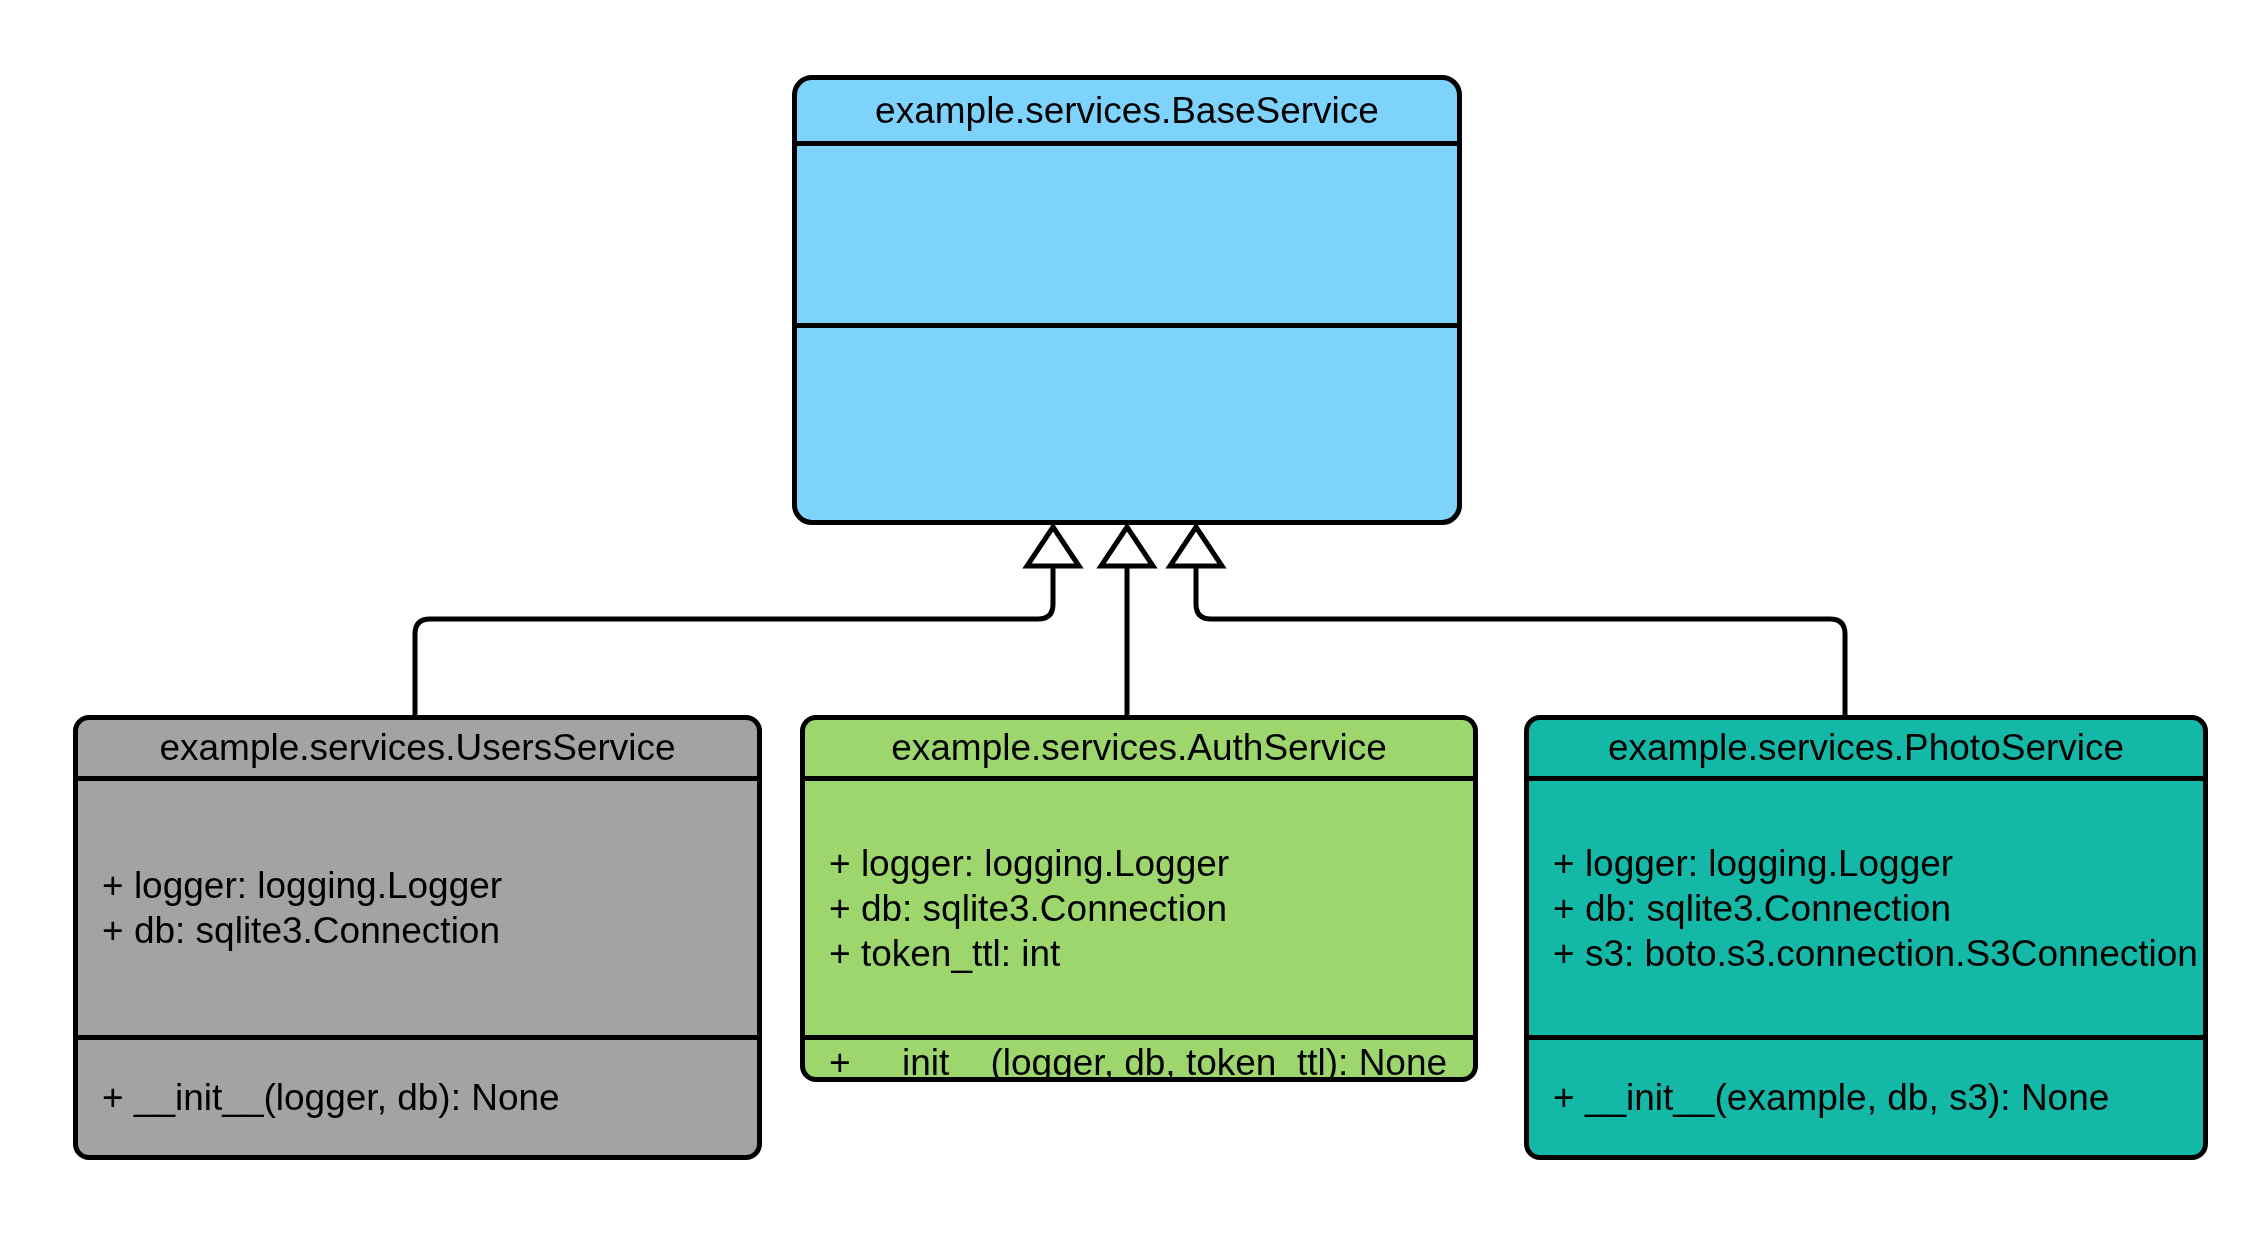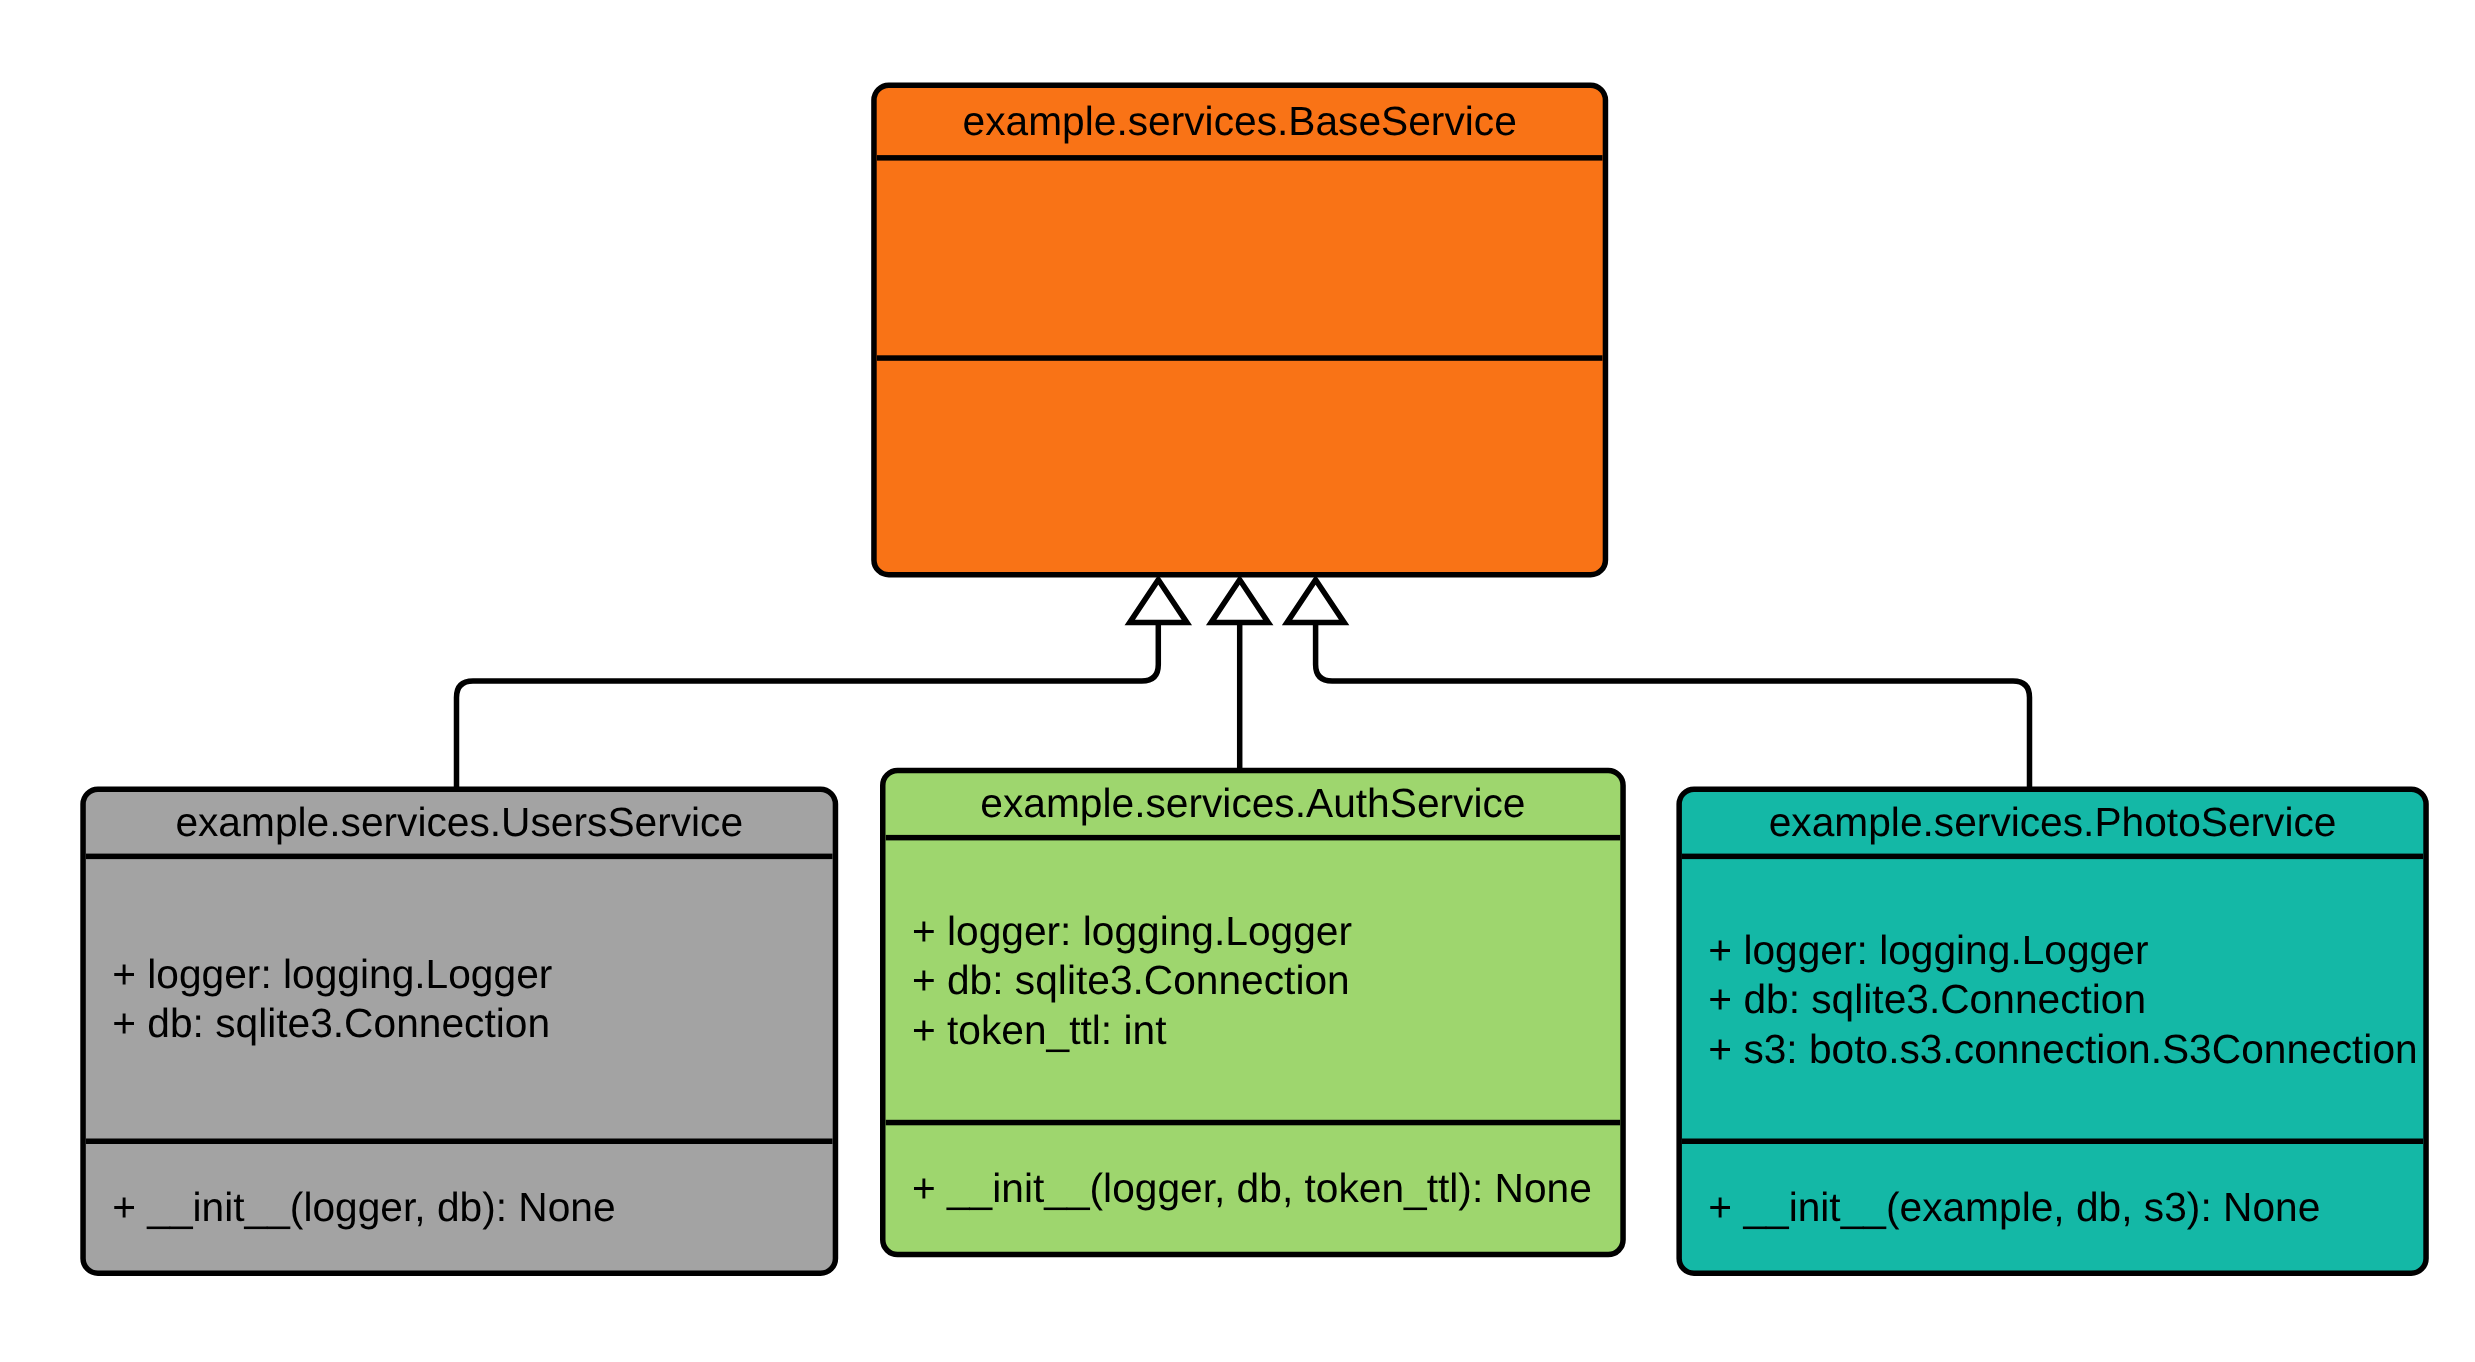"example.services.BaseService" div.class-box { background-color: #f97316 -> #7dd3fc; border-radius: none -> 20px }
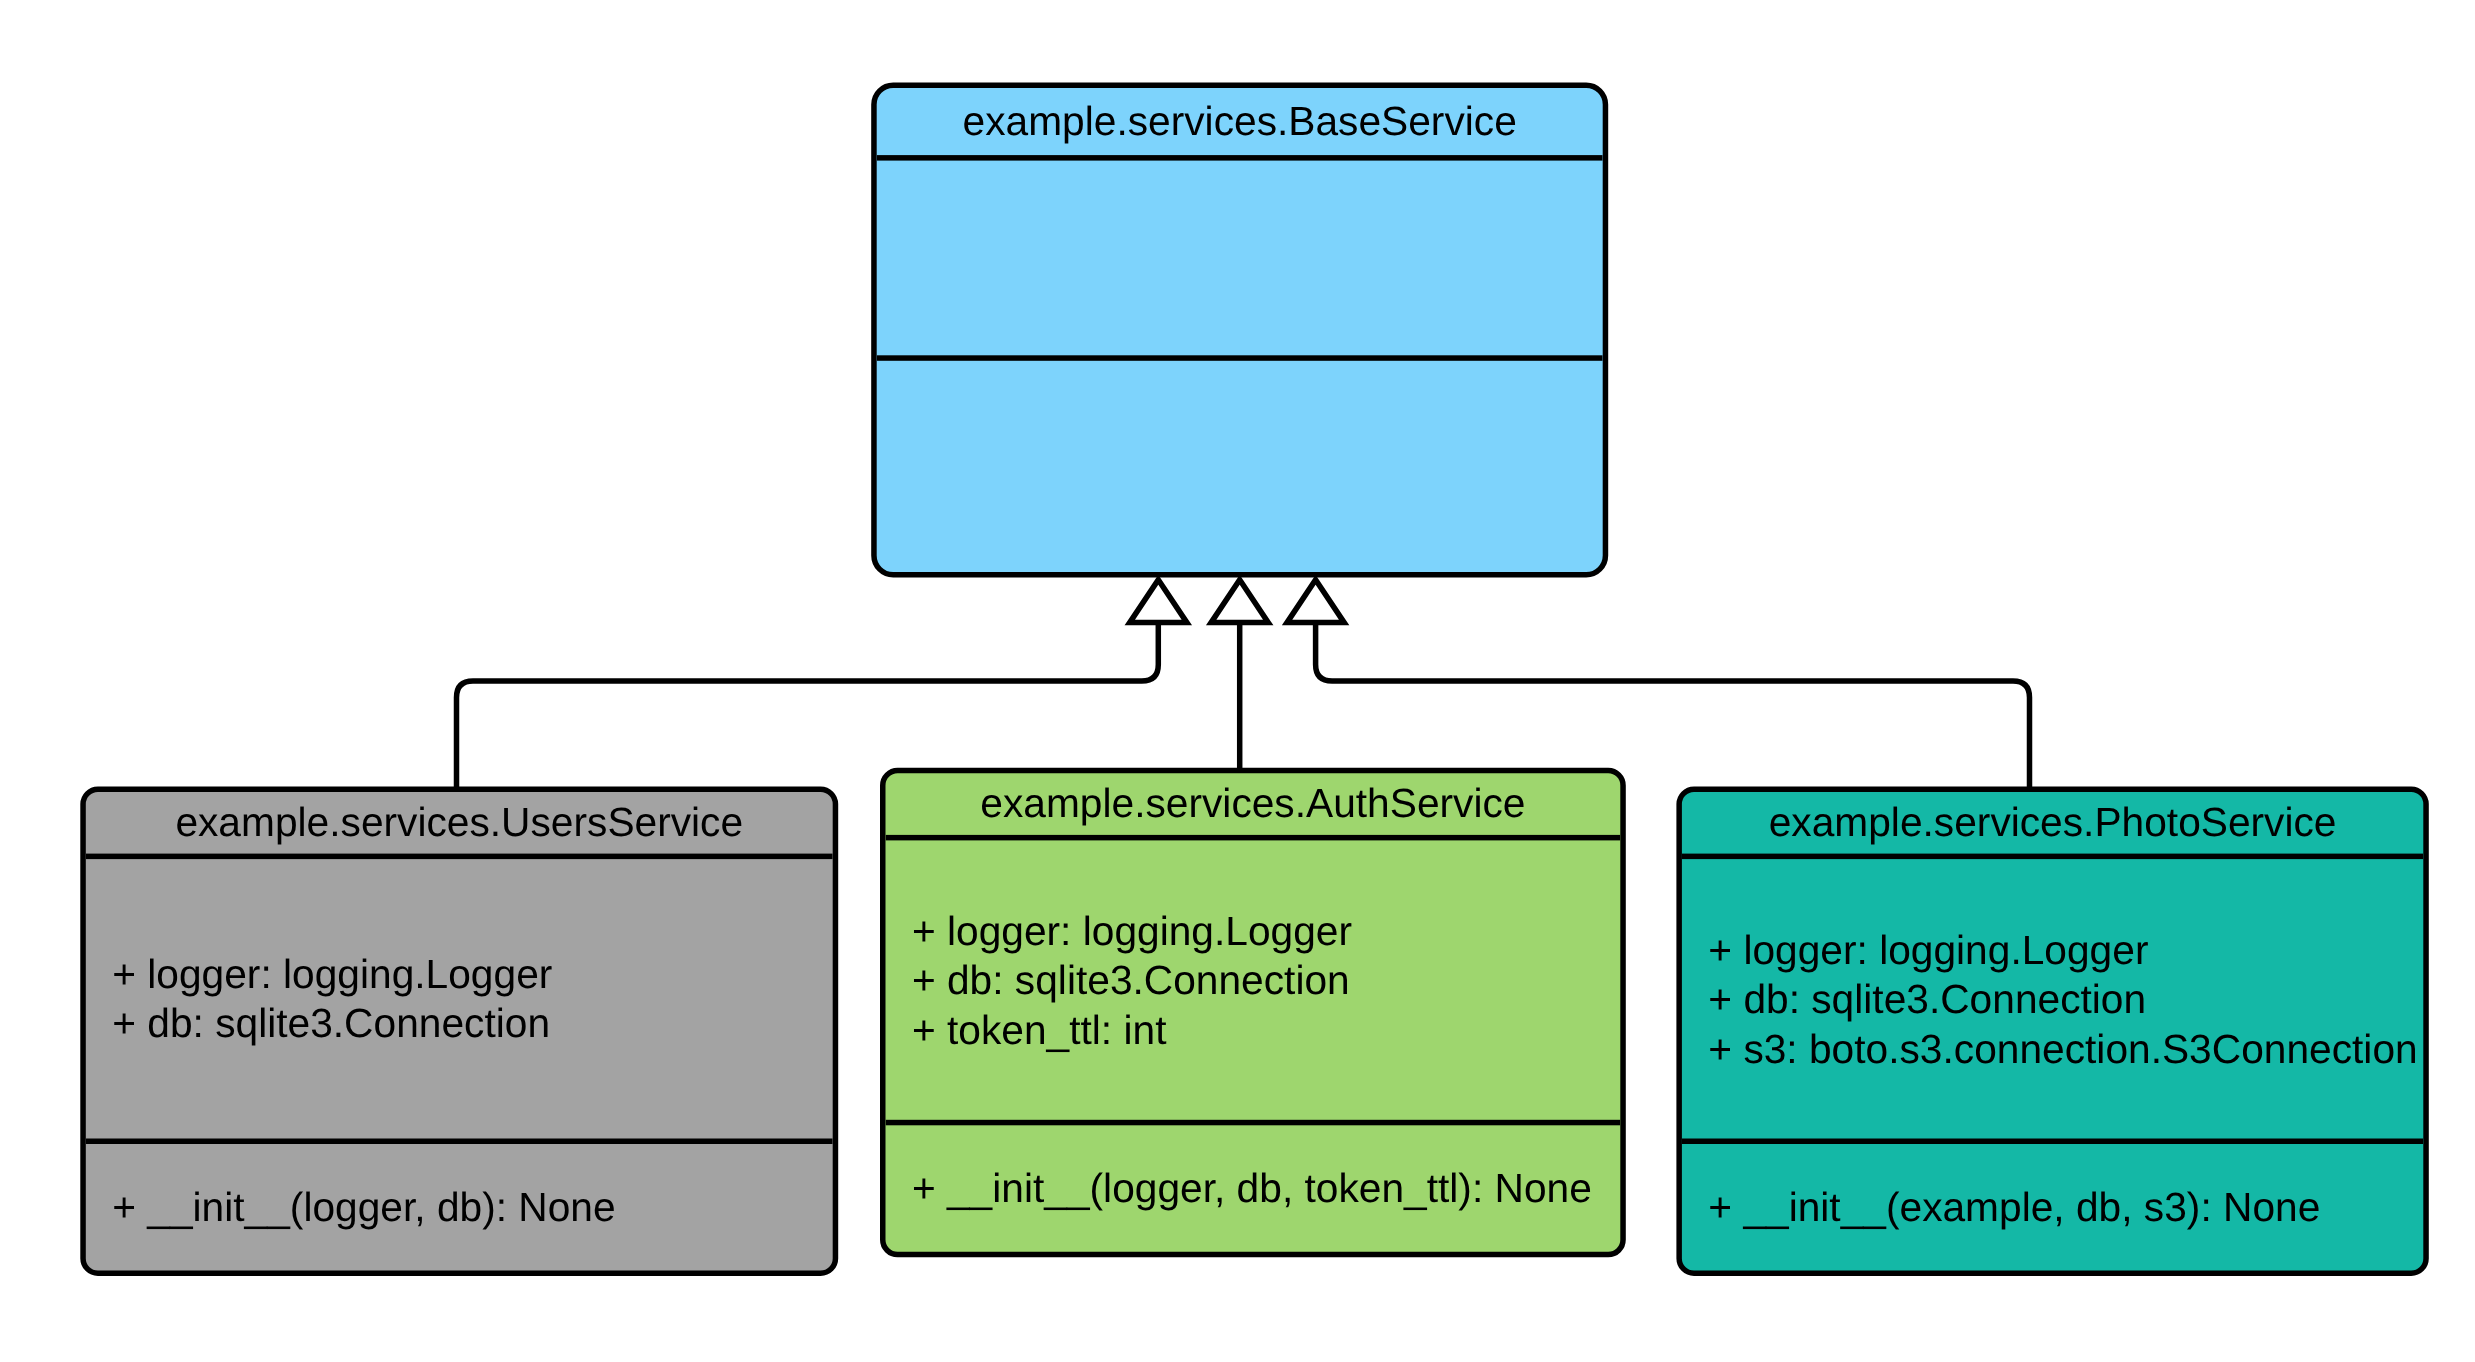"example.services.AuthService" .box-auth { height: 445px -> 367px; top: 698px -> 715px }
